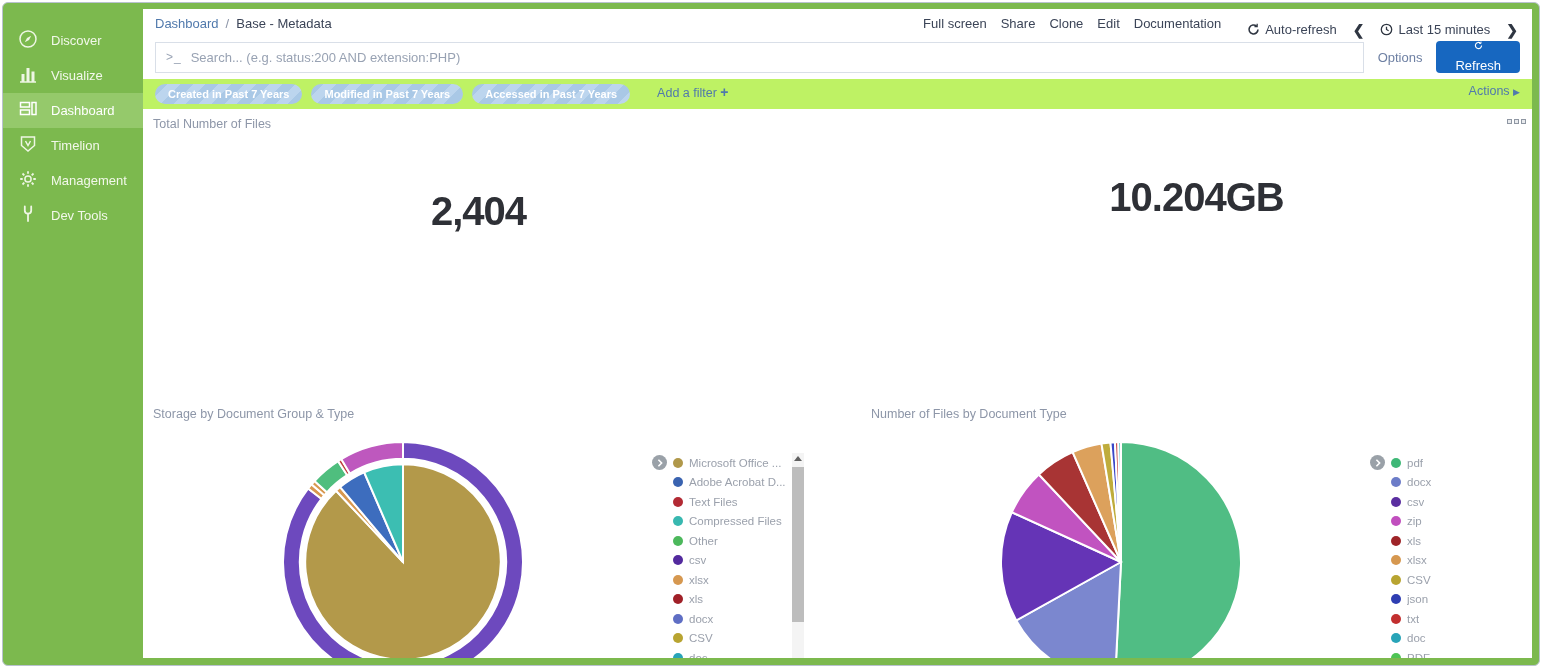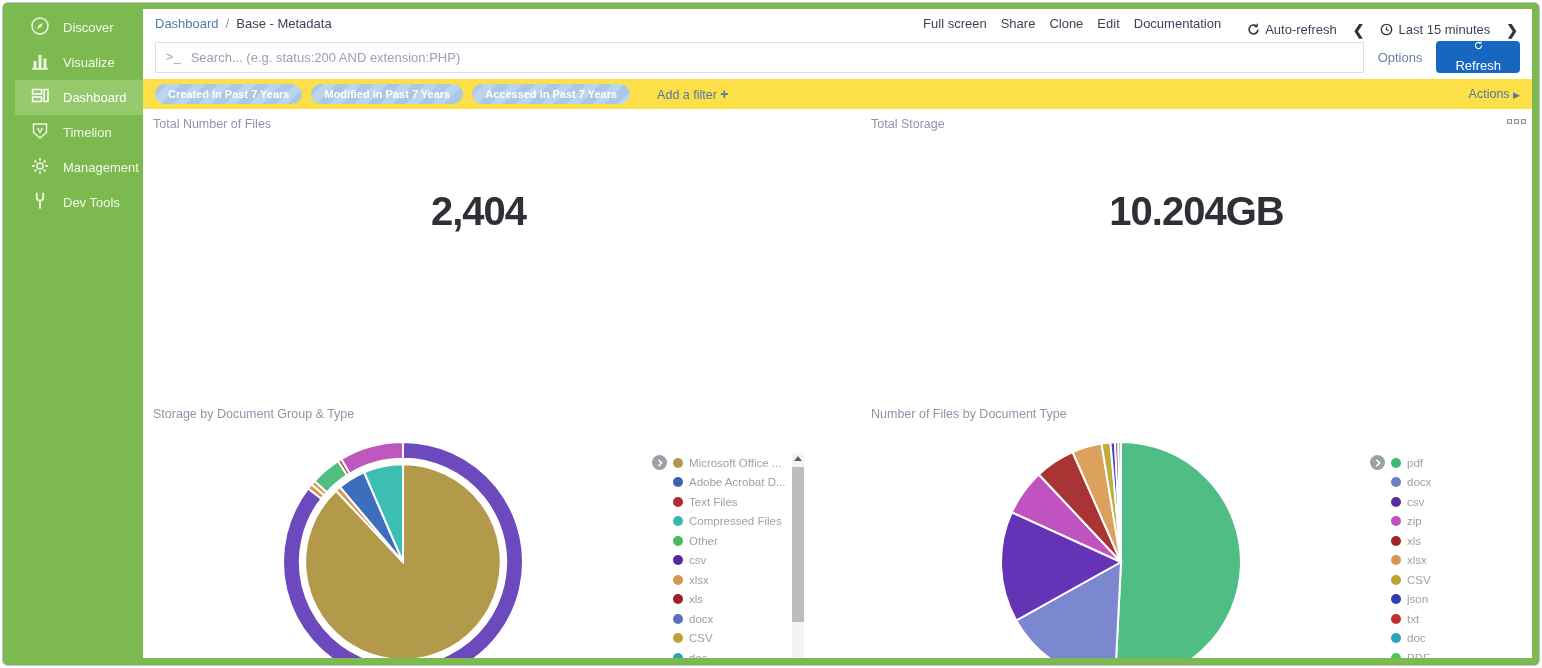"Discover" .sidebar { left: 12px -> 0; padding-top: 7px -> 20px }
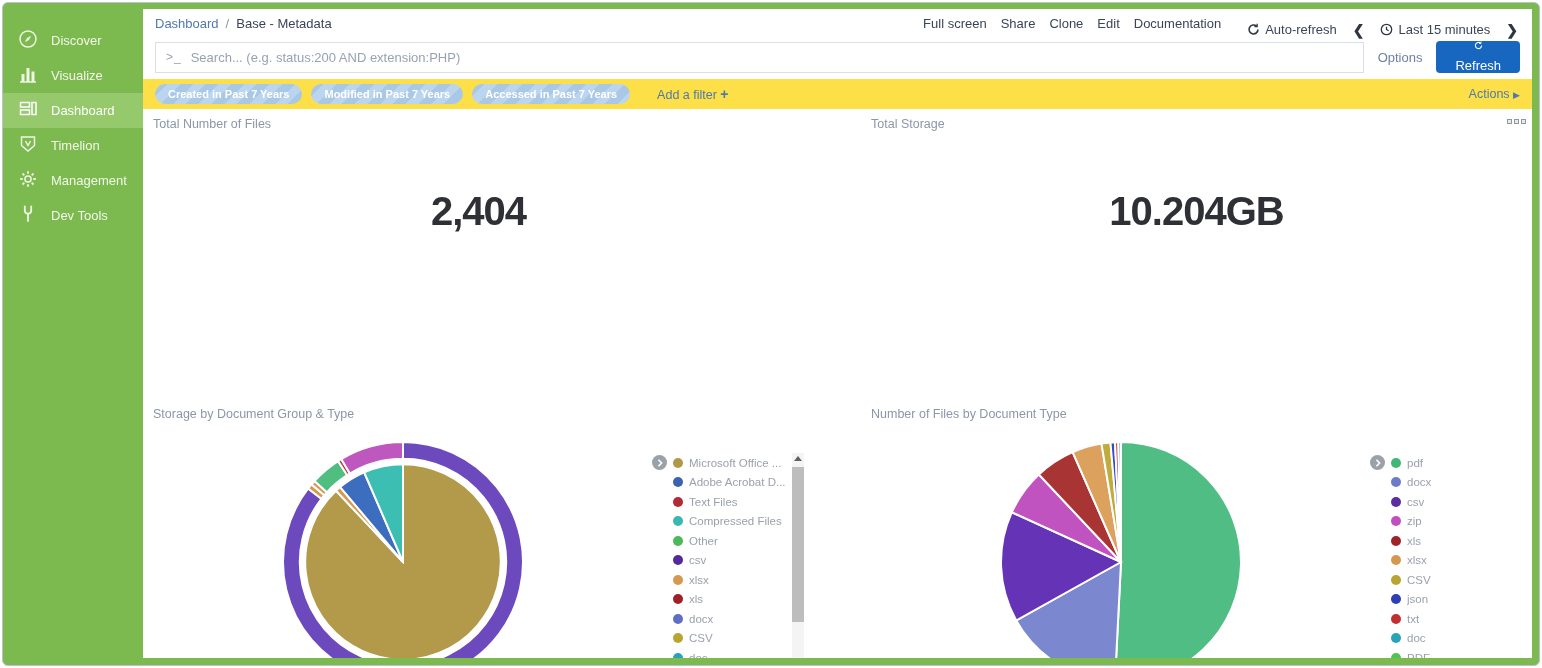"Created in Past 7 Years" .filterrow { align-items: center -> flex-start; background: #fde047 -> #bef264 }
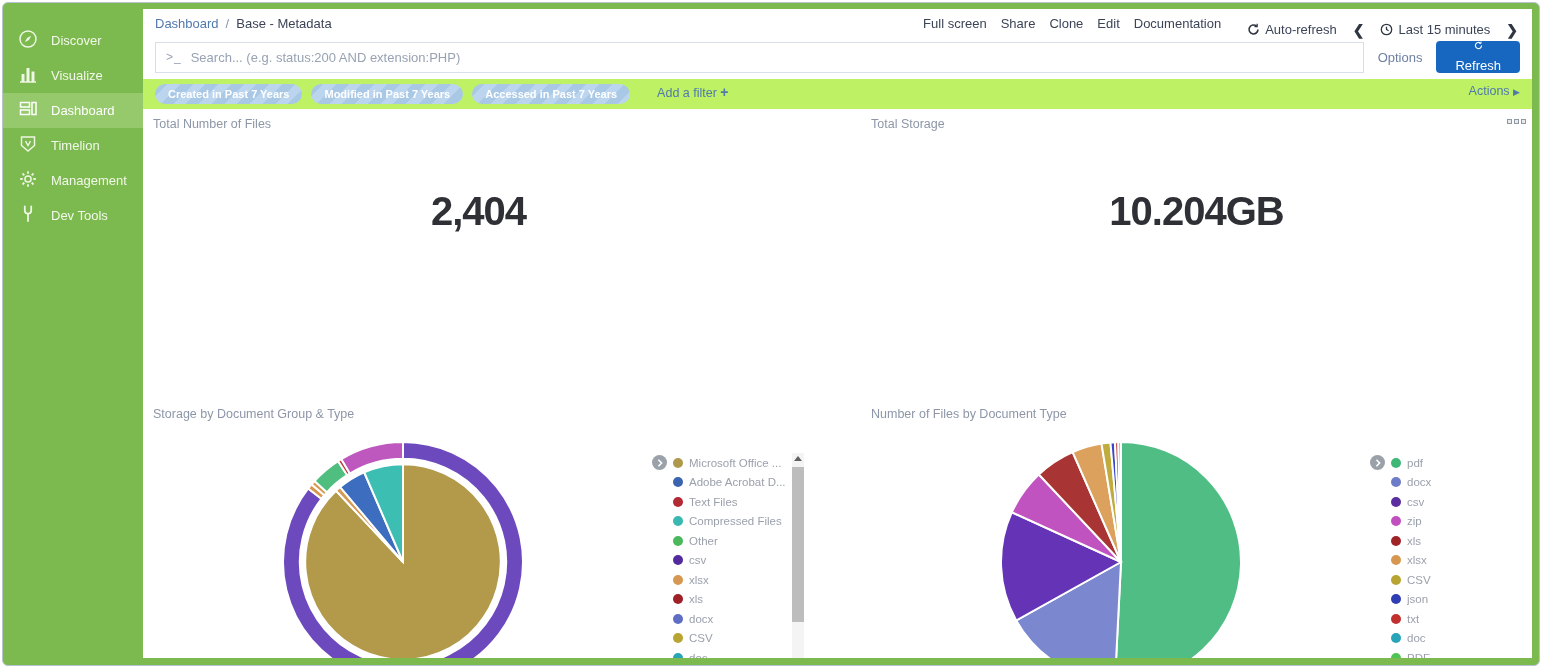"Total Storage" div.panel-title { html: <div>Total Storage</div> -> none }
